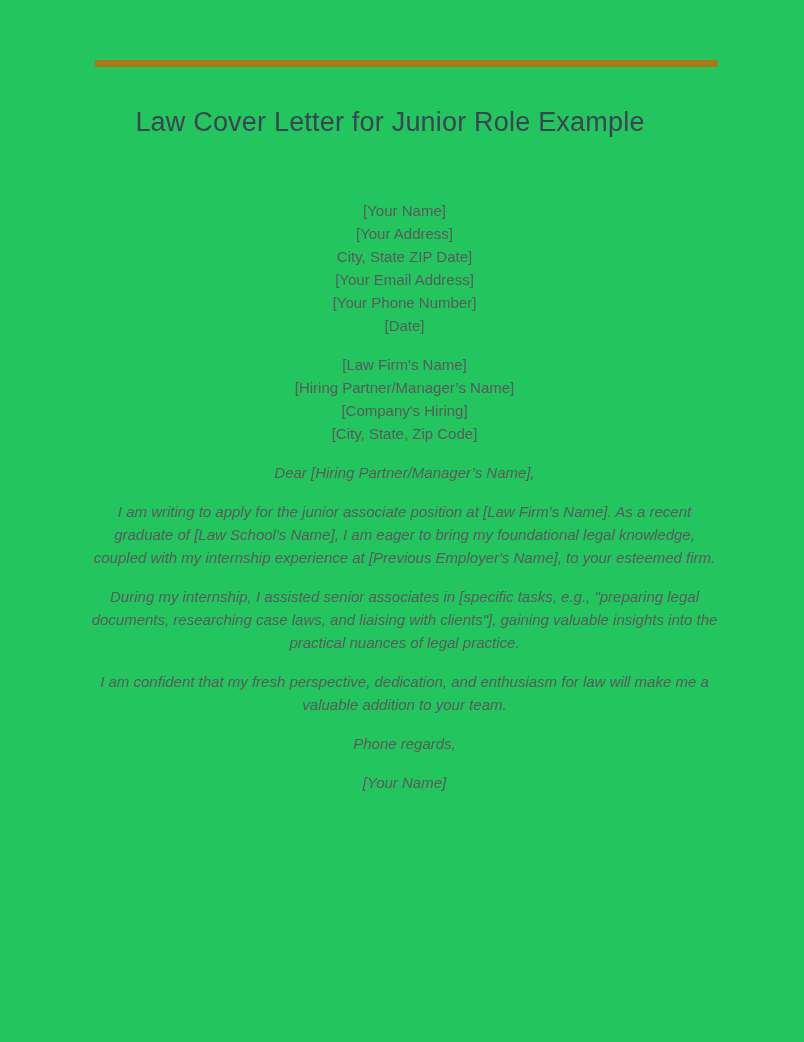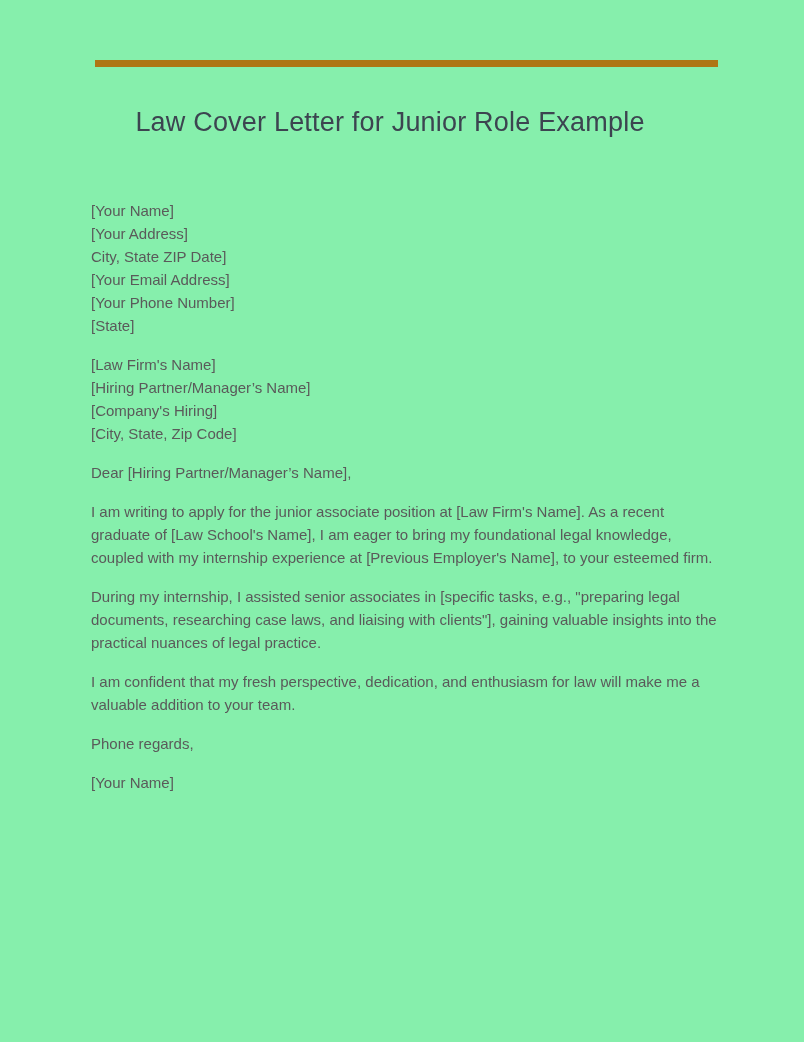"Law Cover Letter for Junior" .page { background: #86efac -> #22c55e }
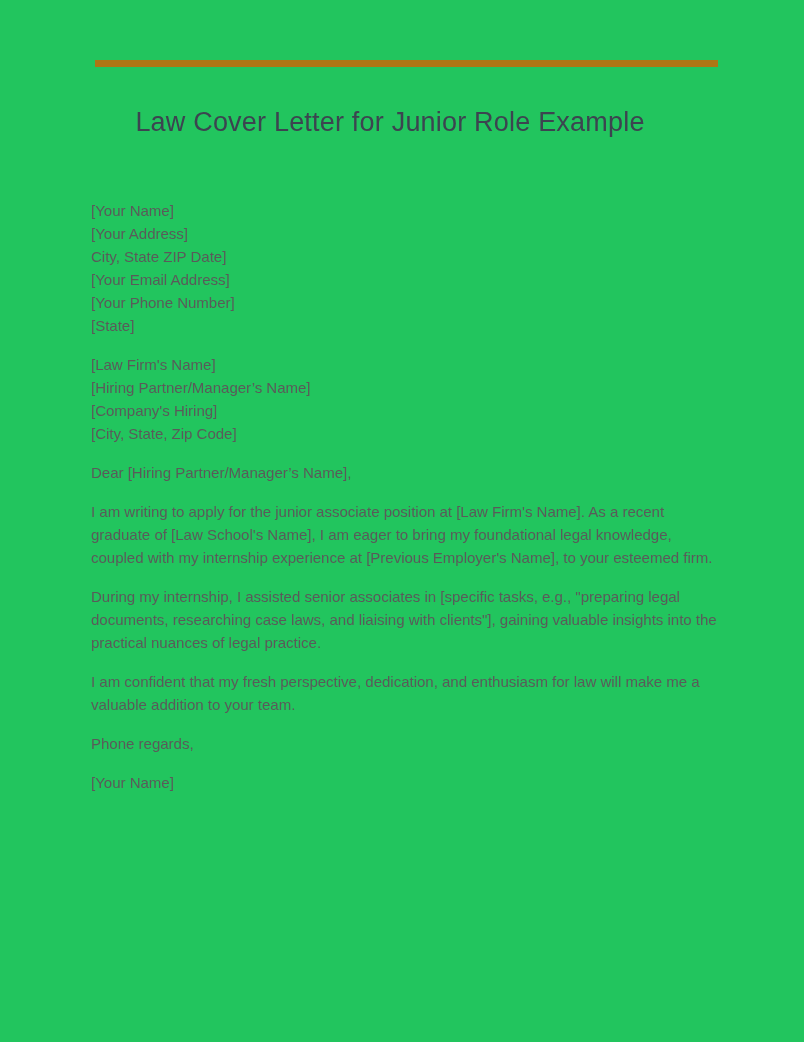"[Your Name]" .block { text-align: none -> center }
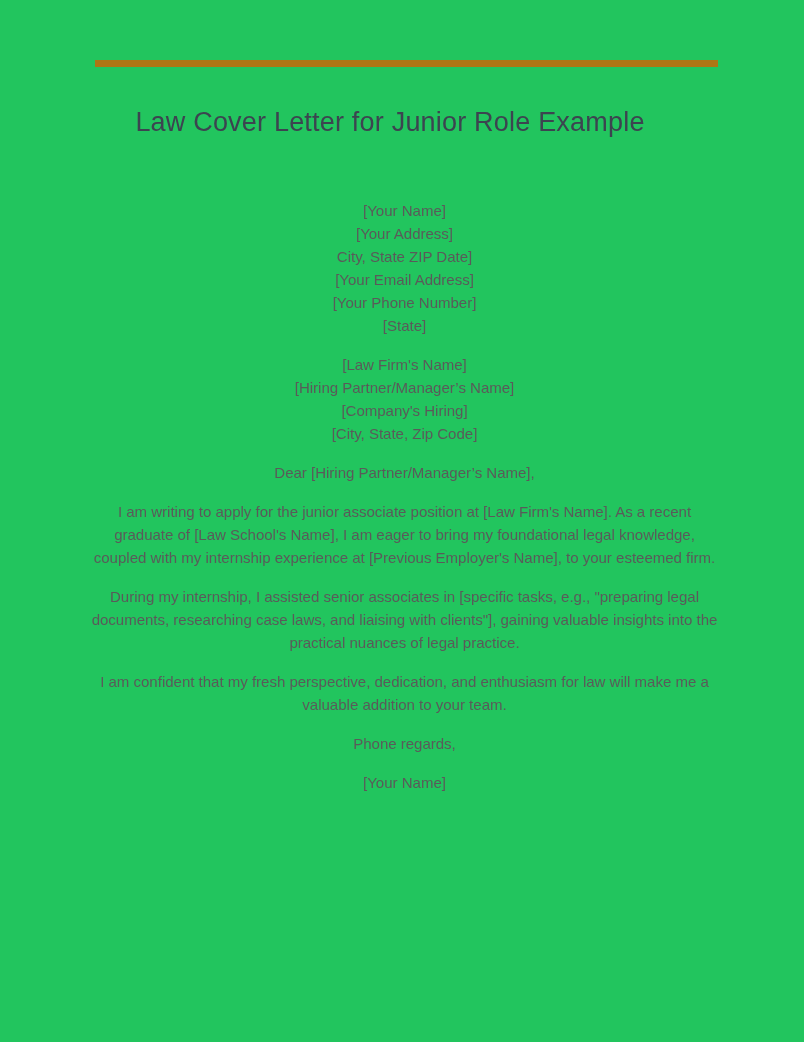"[State]" span.line { text: State -> Date }
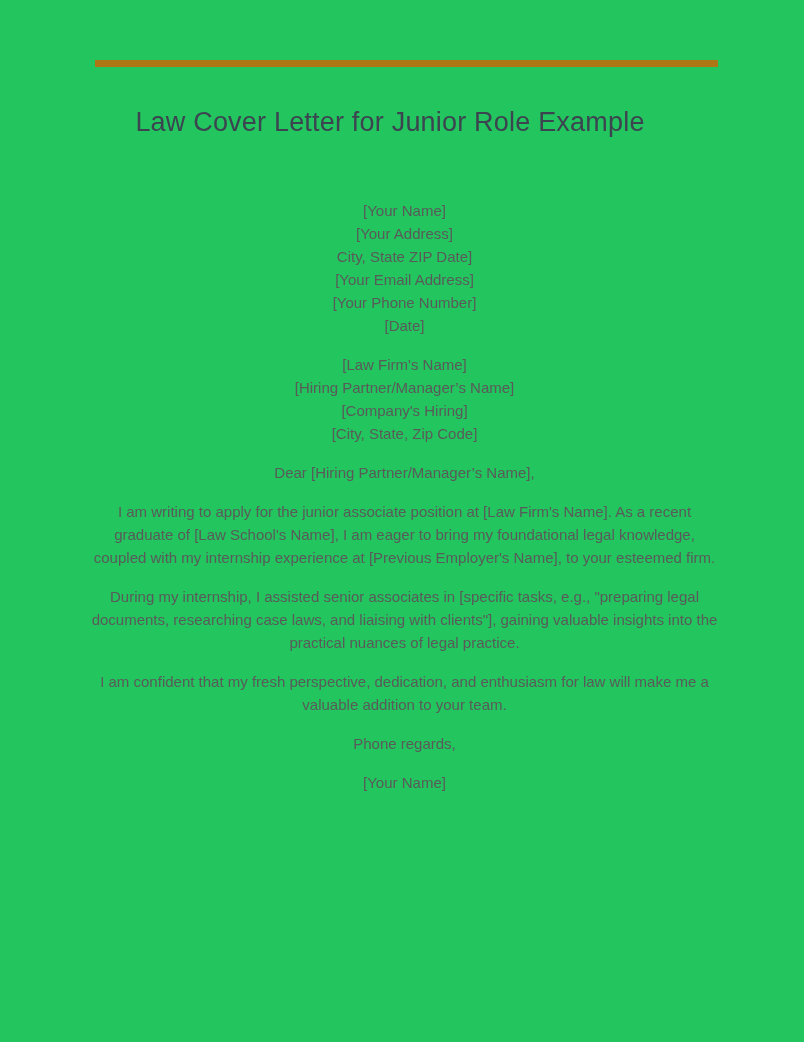"Dear [Hiring Partner/Manager’s Name]," p.block { font-style: none -> italic }
